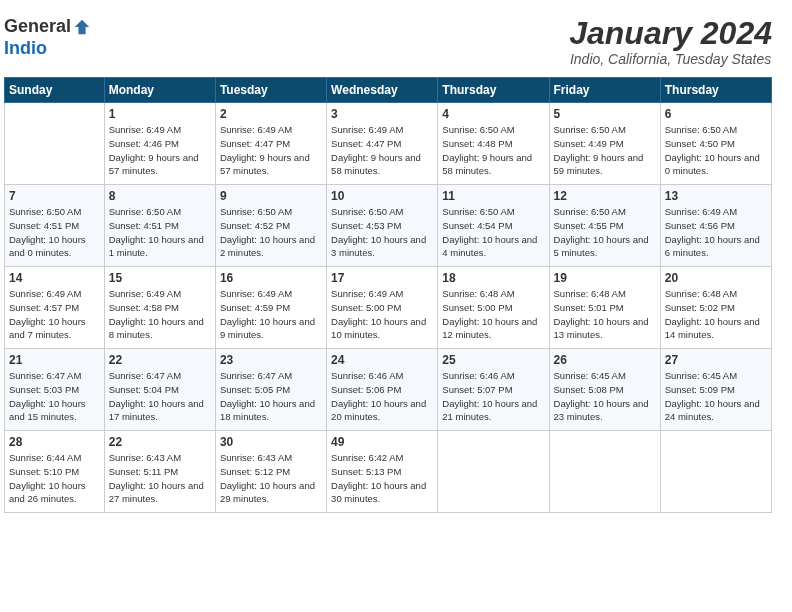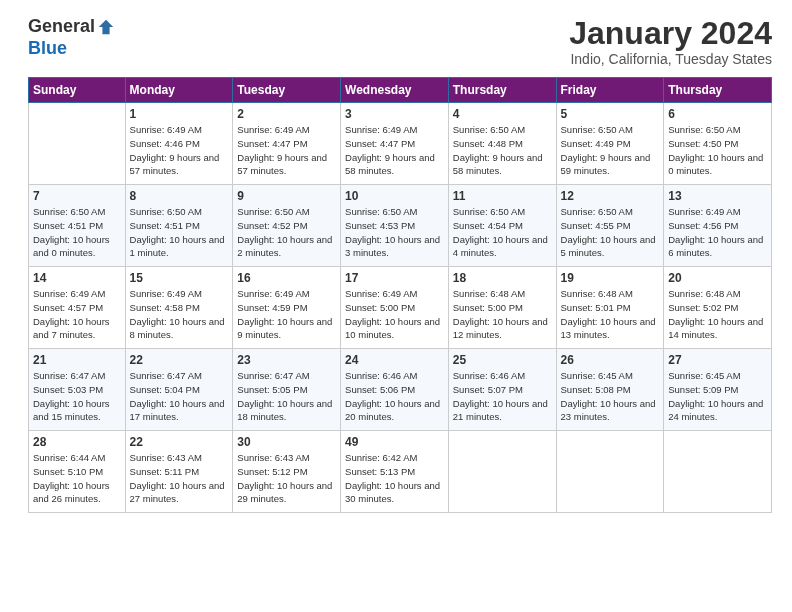"General" .container { padding: 16px 20px 10px 28px -> 16px 20px 10px 4px }
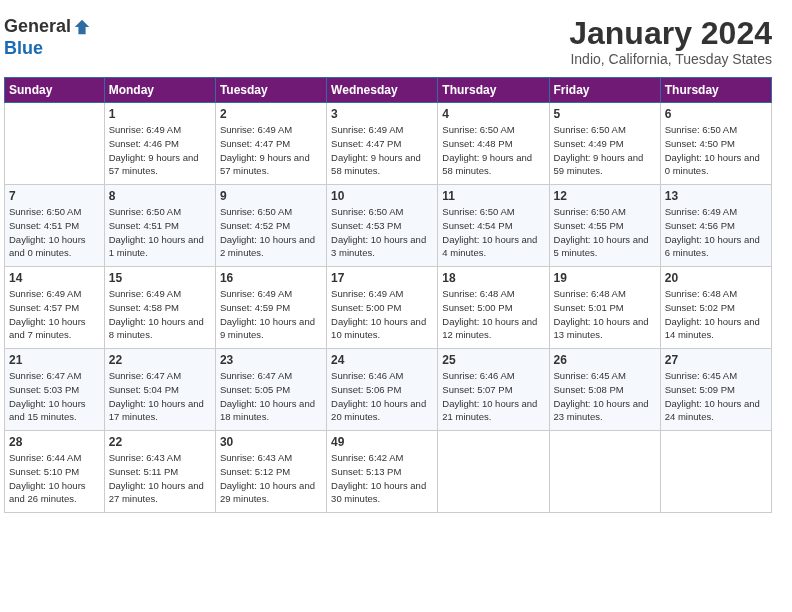"Blue" span.logo-text { text: Blue -> Indio }
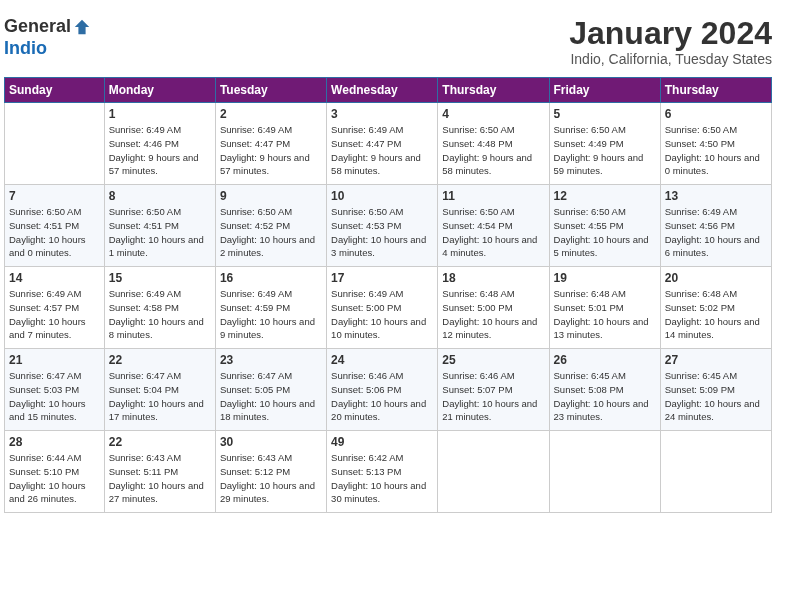"January 2024" .title-section { font-style: none -> italic; text-align: right -> center }
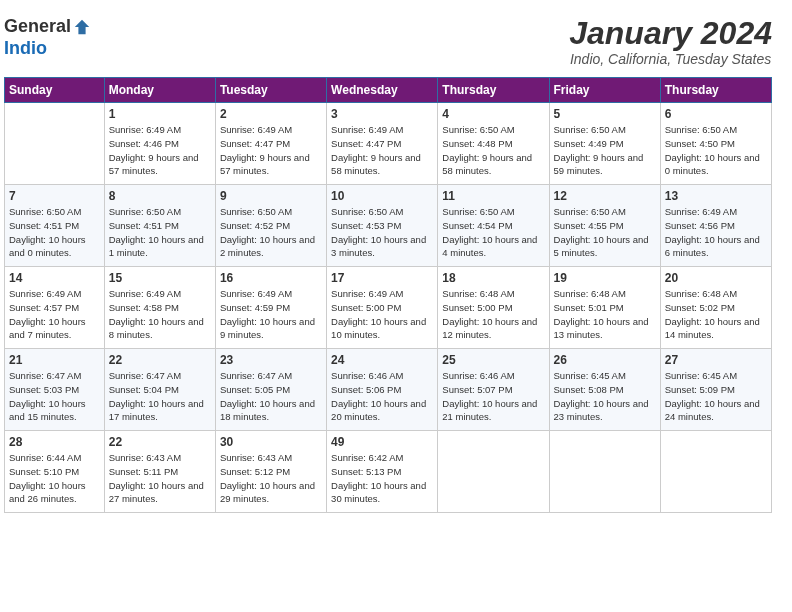"Sunday" th { background-color: #701a75 -> #0c4a6e }
